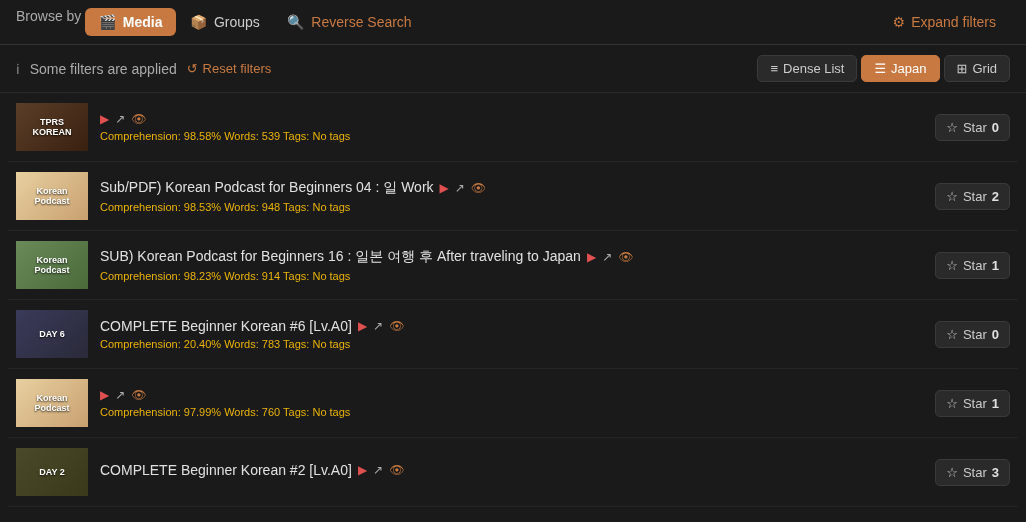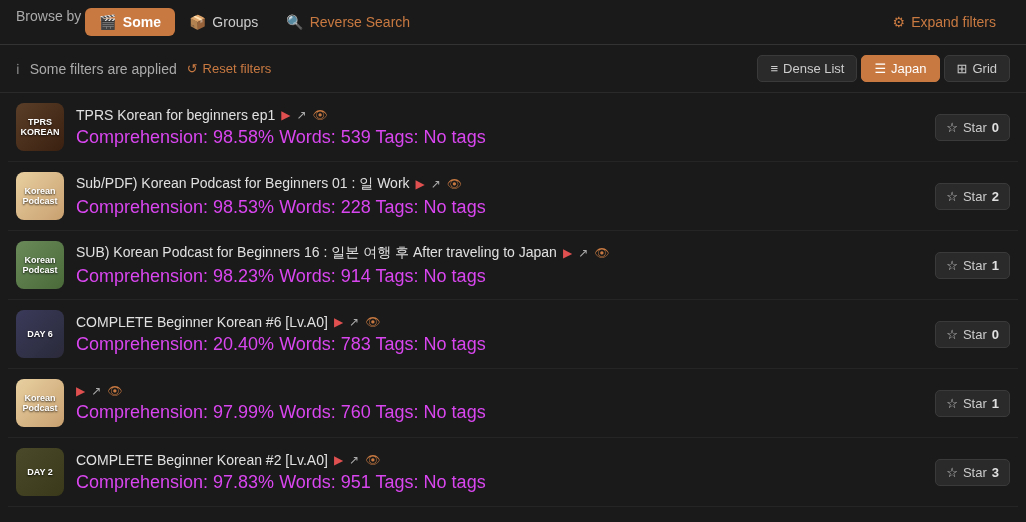"Some" span { text: Some -> Media }
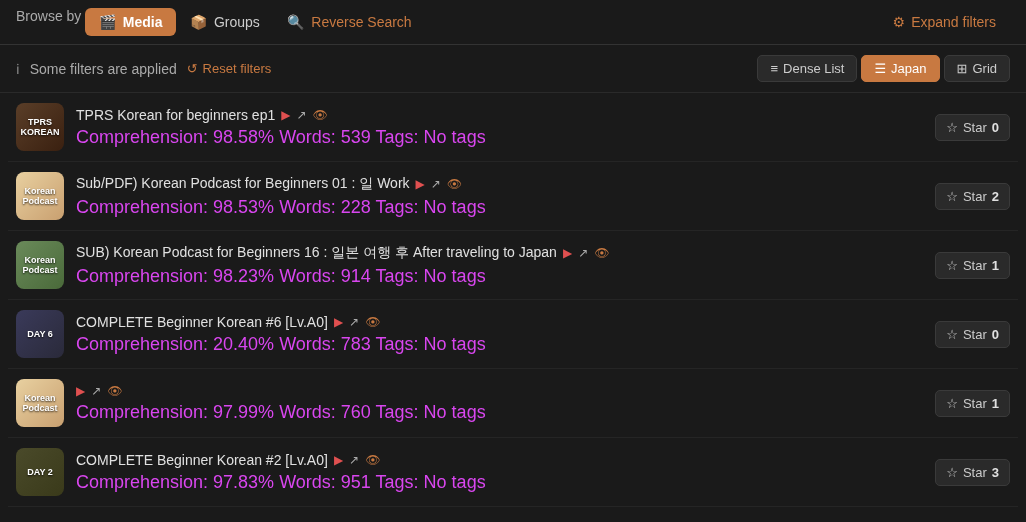"TPRS" .thumbnail { border-radius: 8px -> 0; width: 48px -> 72px }
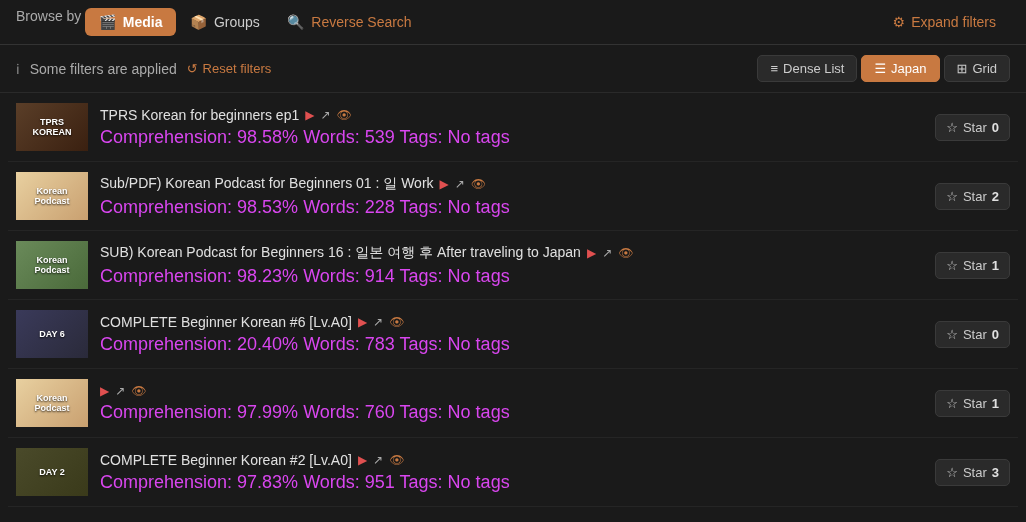"TPRS Korean for beginners ep1" span.item-title-text { html: <span>TPRS Korean for beginners ep1</span> -> none }
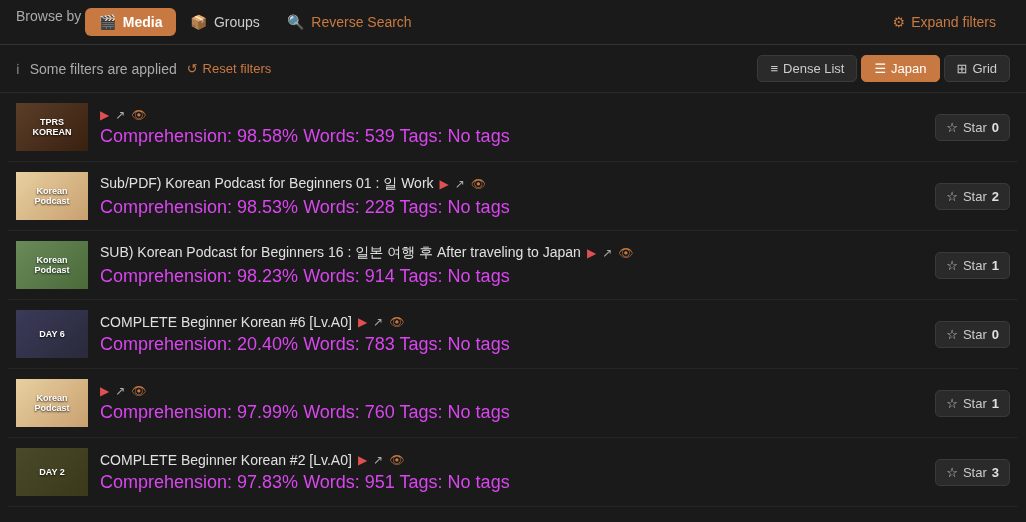"Comprehension: 98.58% Words: 539 Tags:" .item-meta { color: #d946ef -> #eab308; font-size: 18px -> 11px }
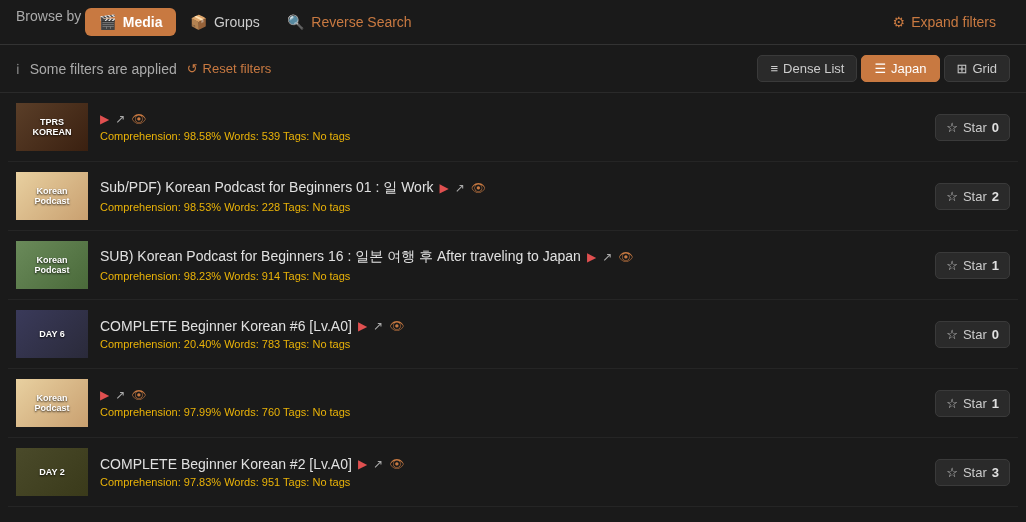"Sub/PDF) Korean Podcast for Beginners" span.item-title-text { text: 01 -> 04 }
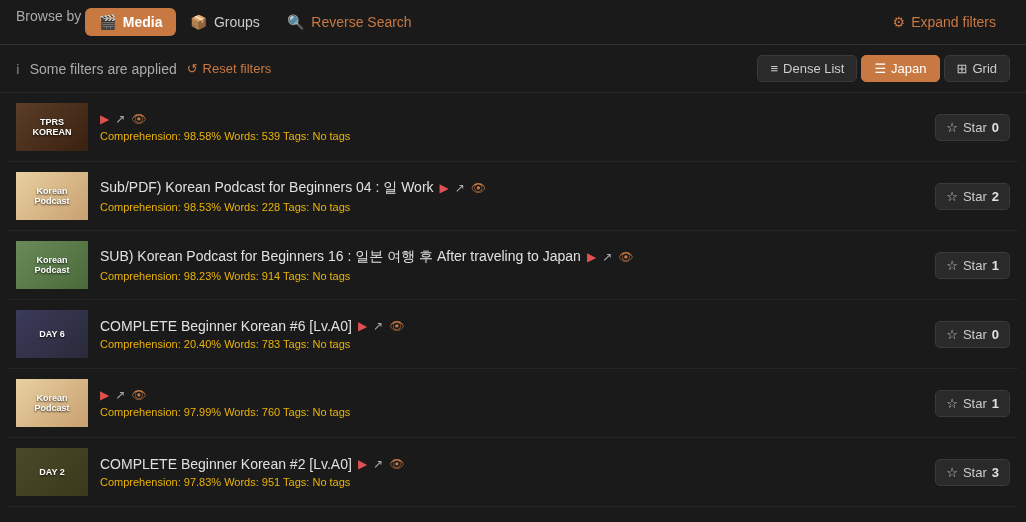"228" span { text: 228 -> 948 }
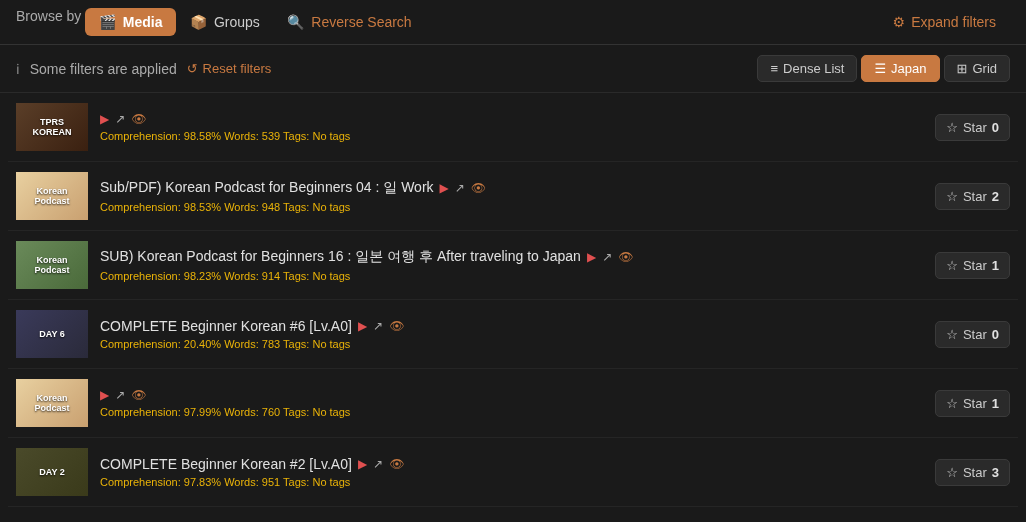"Comprehension: 97.83% Words: 951 Tags:" div.item-meta { html: <div> <span>Comprehension: </span><span>97.83%</span> <span> Words: </span><span>951</span> <span> Tags: </span><span>No tags</span> </div> -> none }
